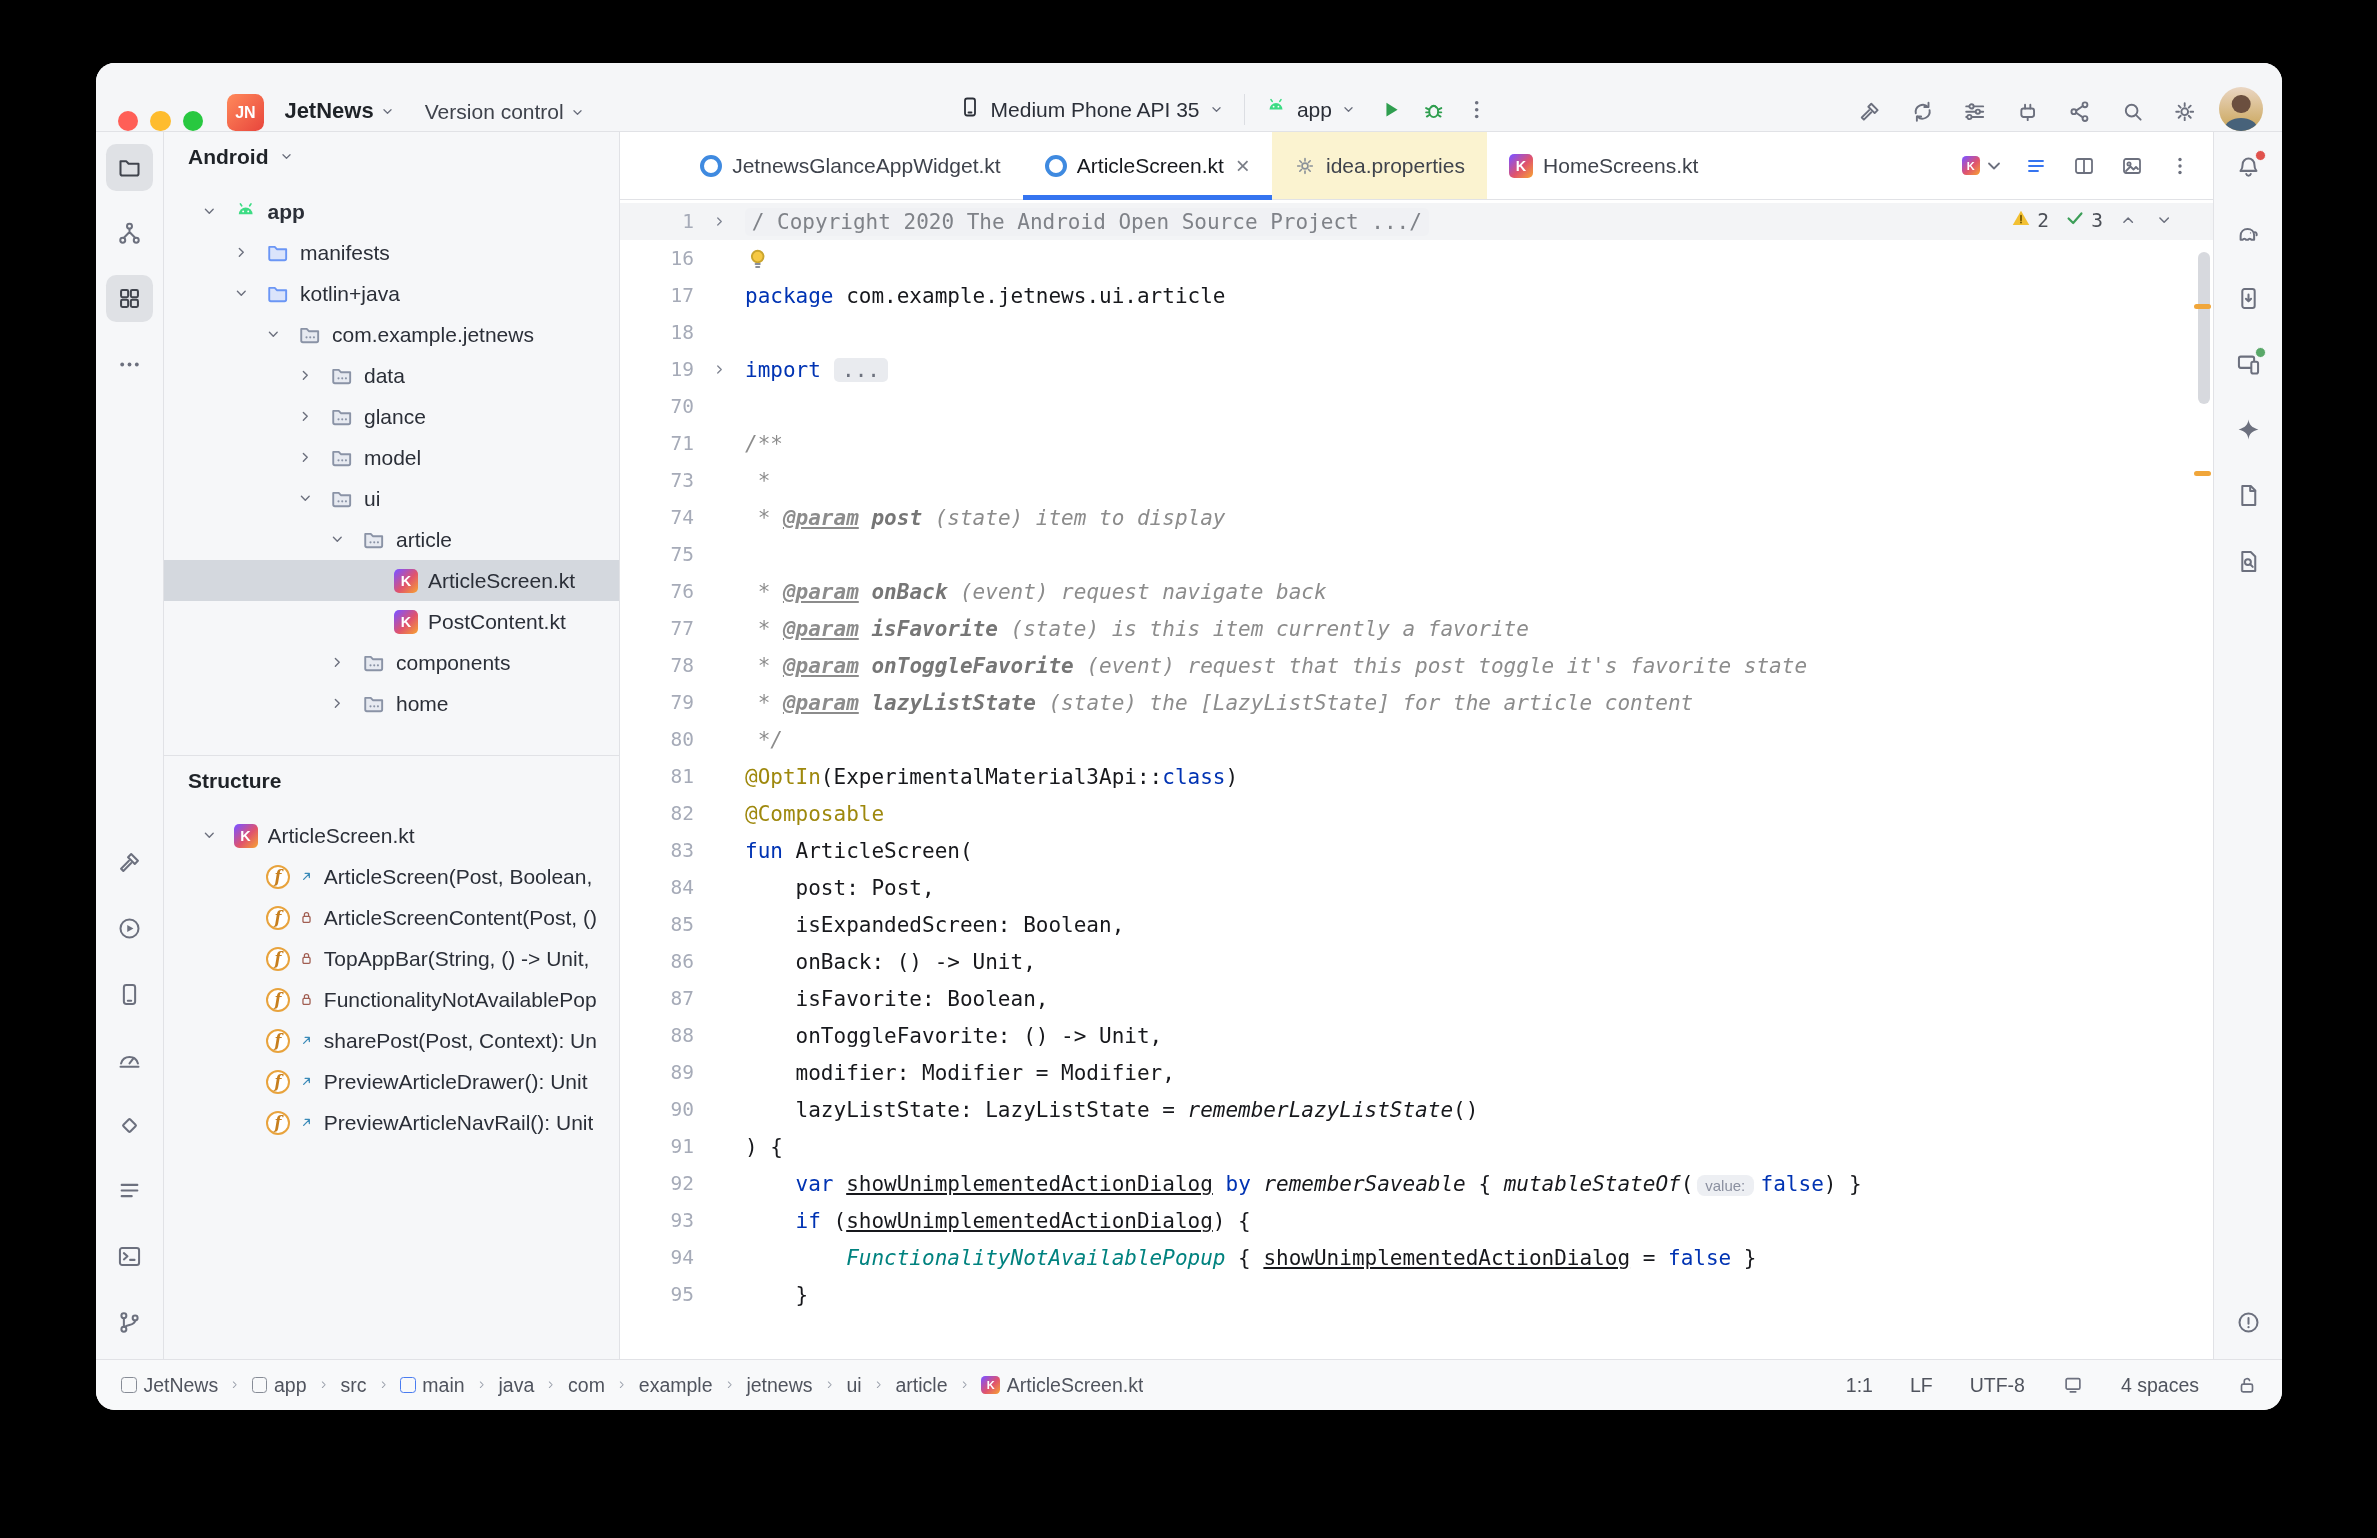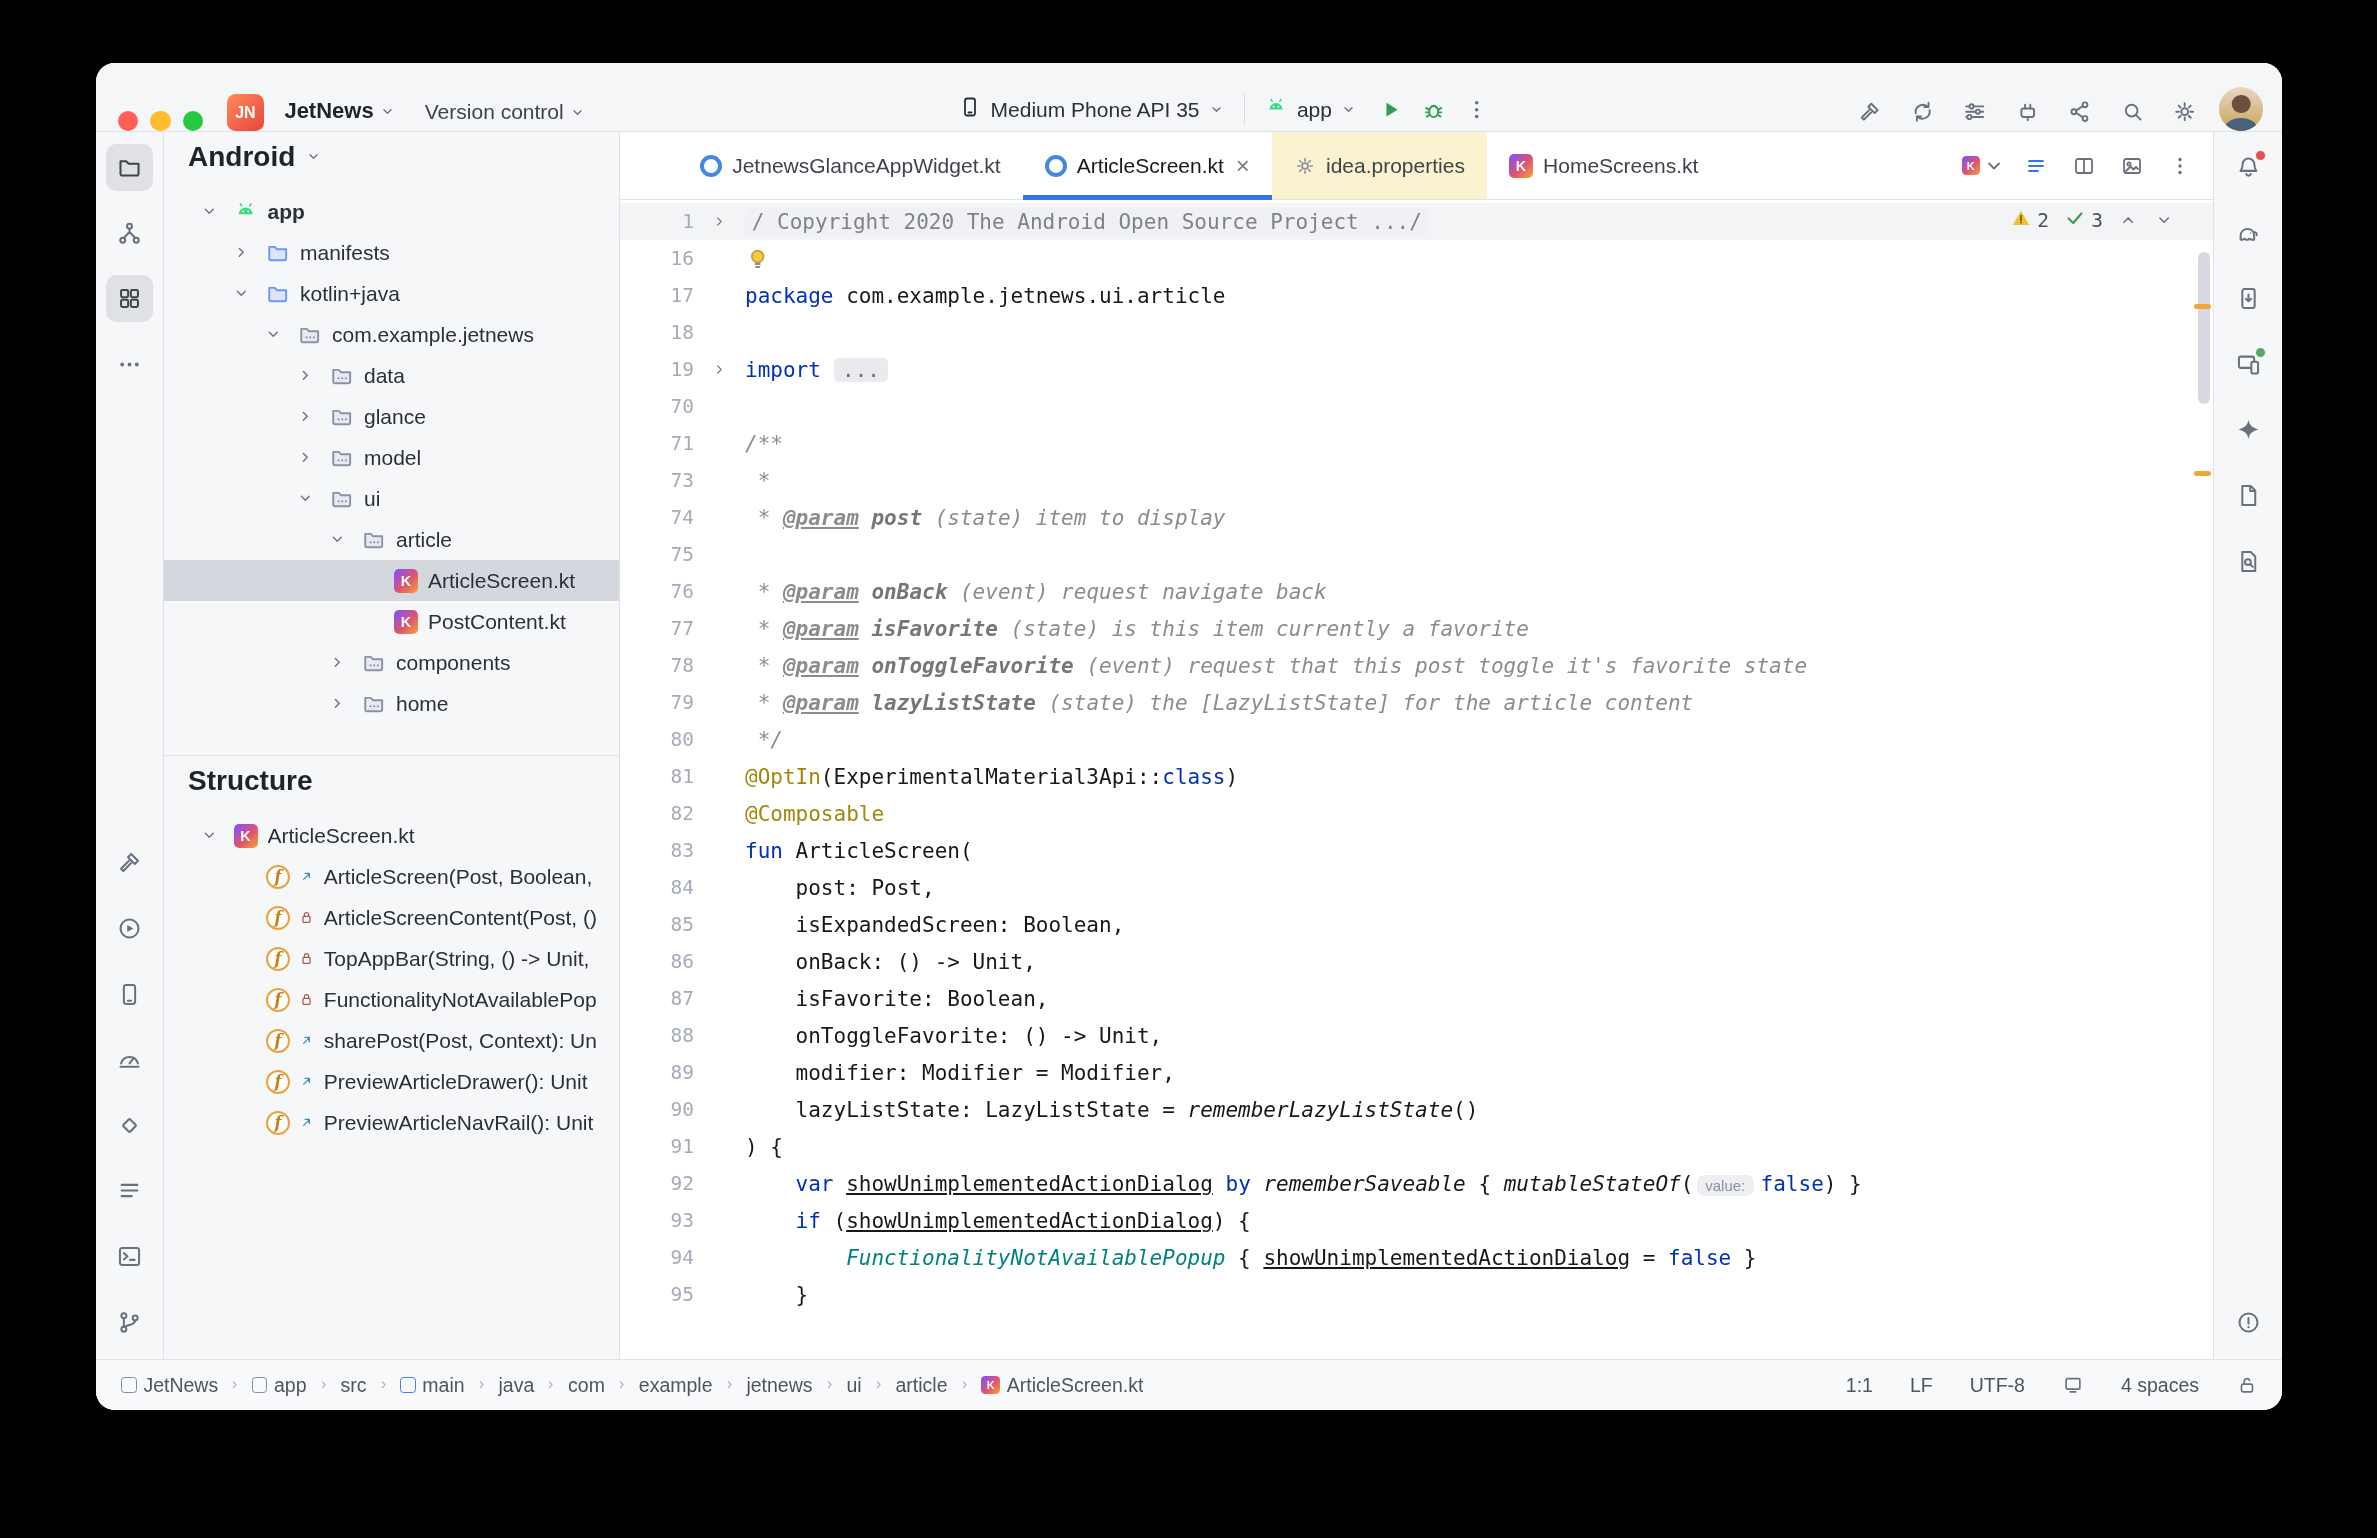"Android" .panel-header { font-size: 28px -> 21px }
